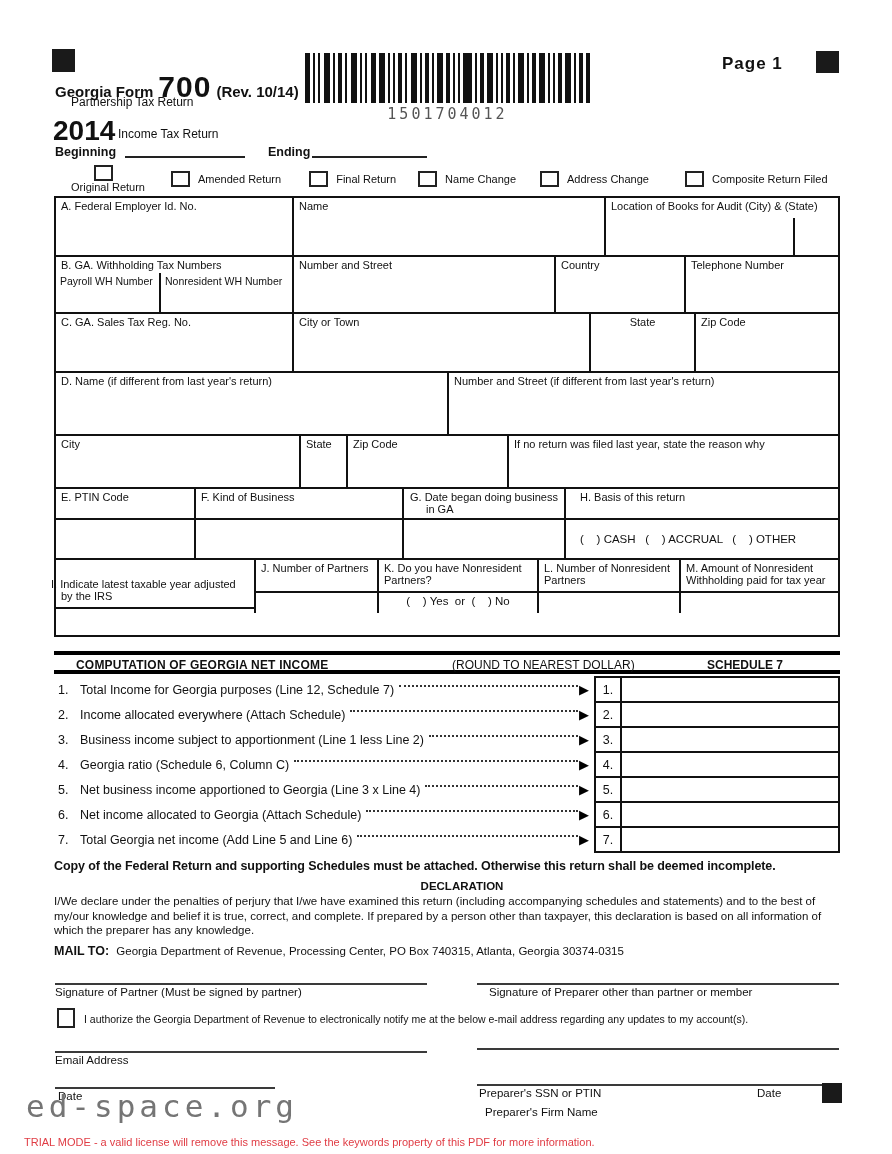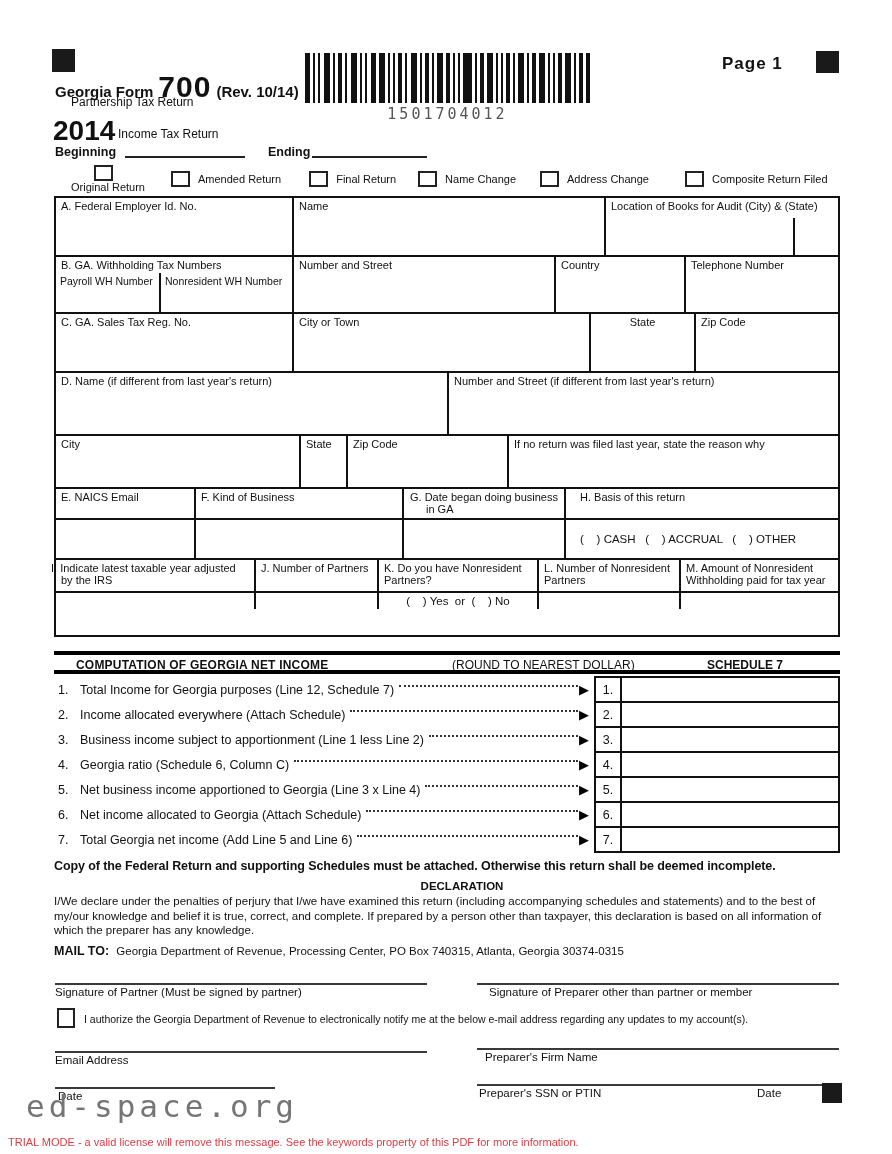"E. NAICS Email" div.hd { text: NAICS Email -> PTIN Code }
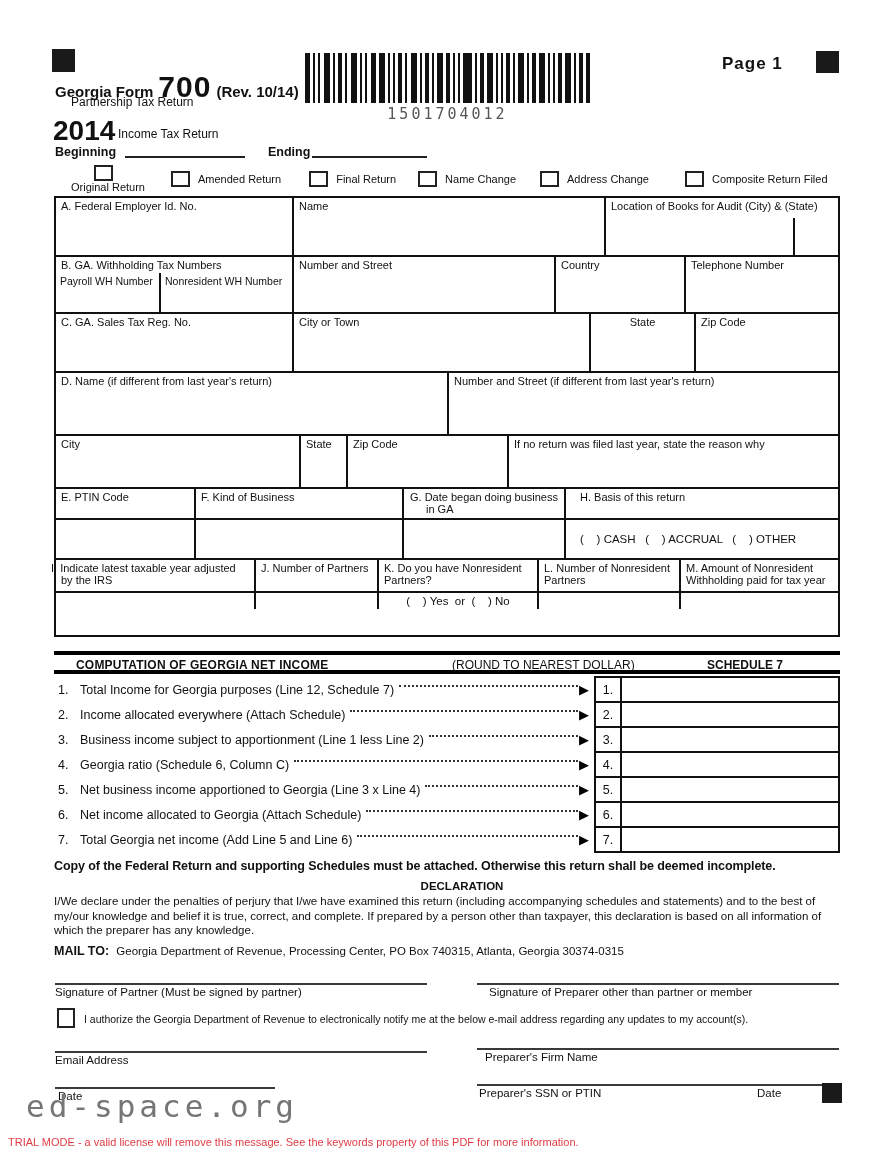"I. Indicate latest taxable year" div.hd { margin-top: none -> 16px }
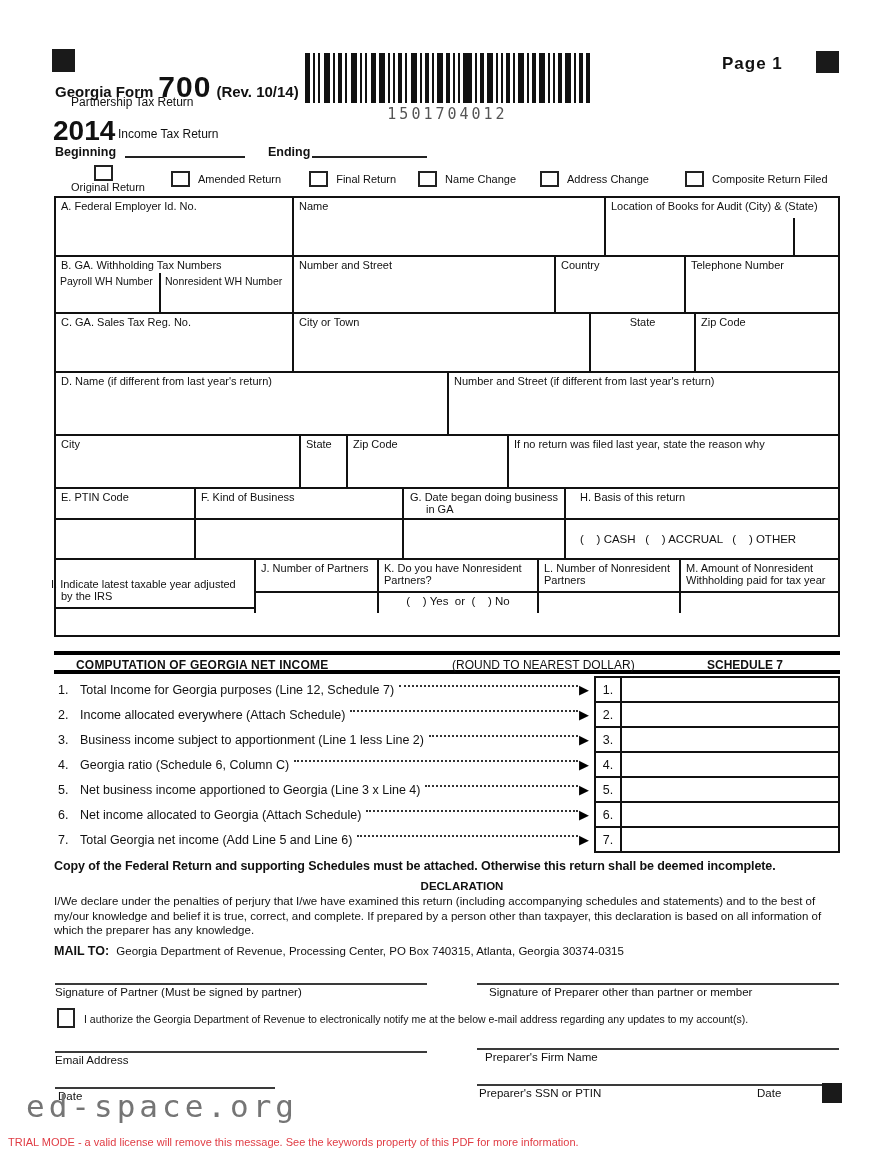"Preparer's Firm Name" div.abs { top: 1051px -> 1106px }
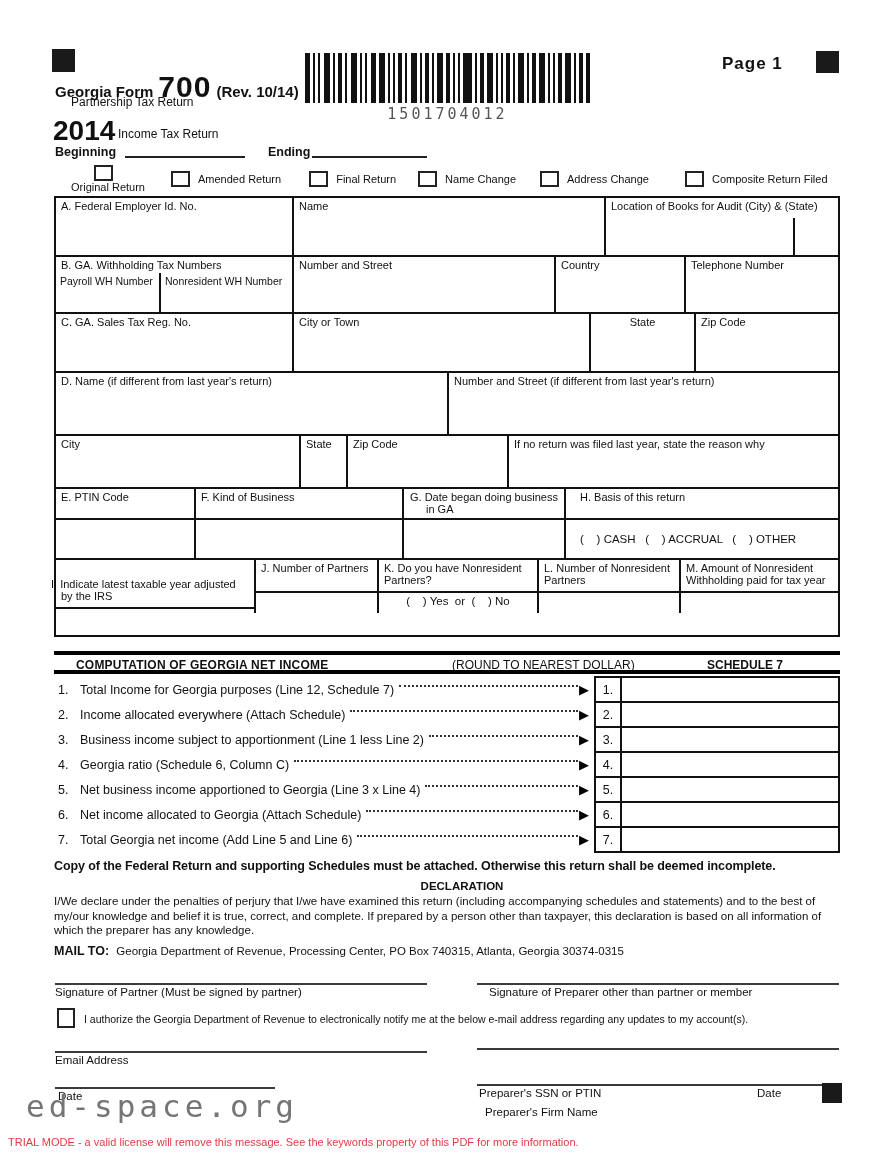"TRIAL MODE - a valid" .trial { left: 8px -> 24px }
